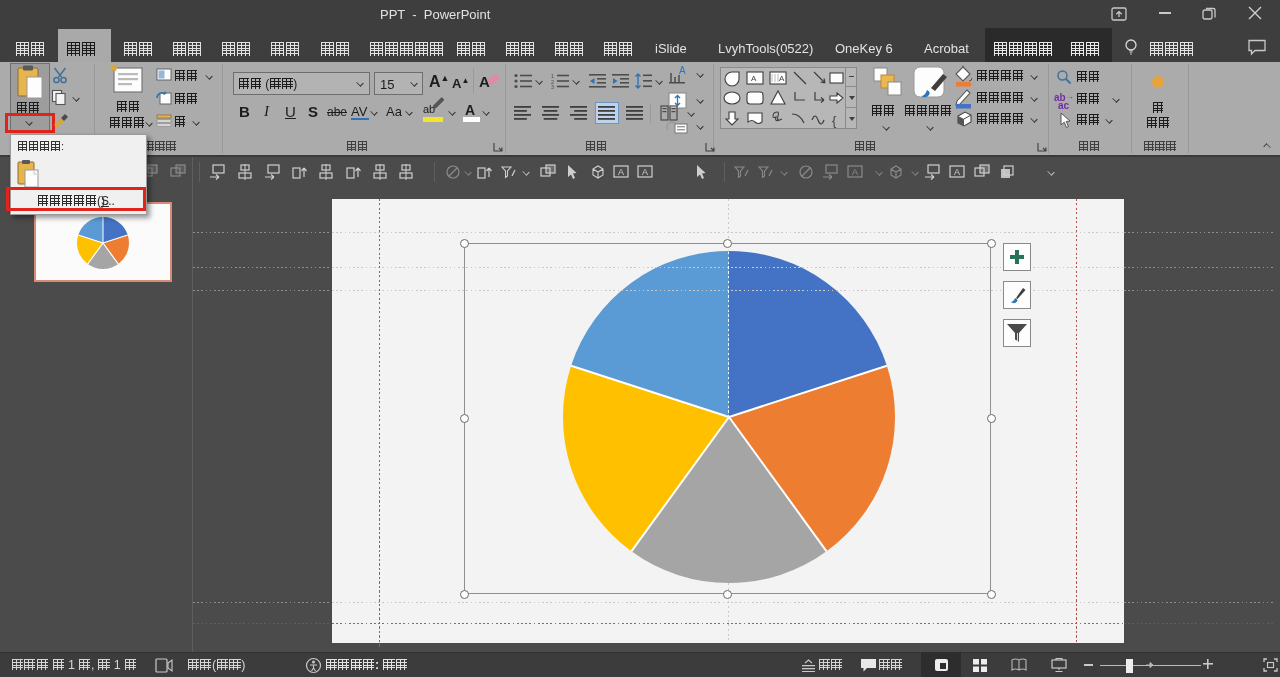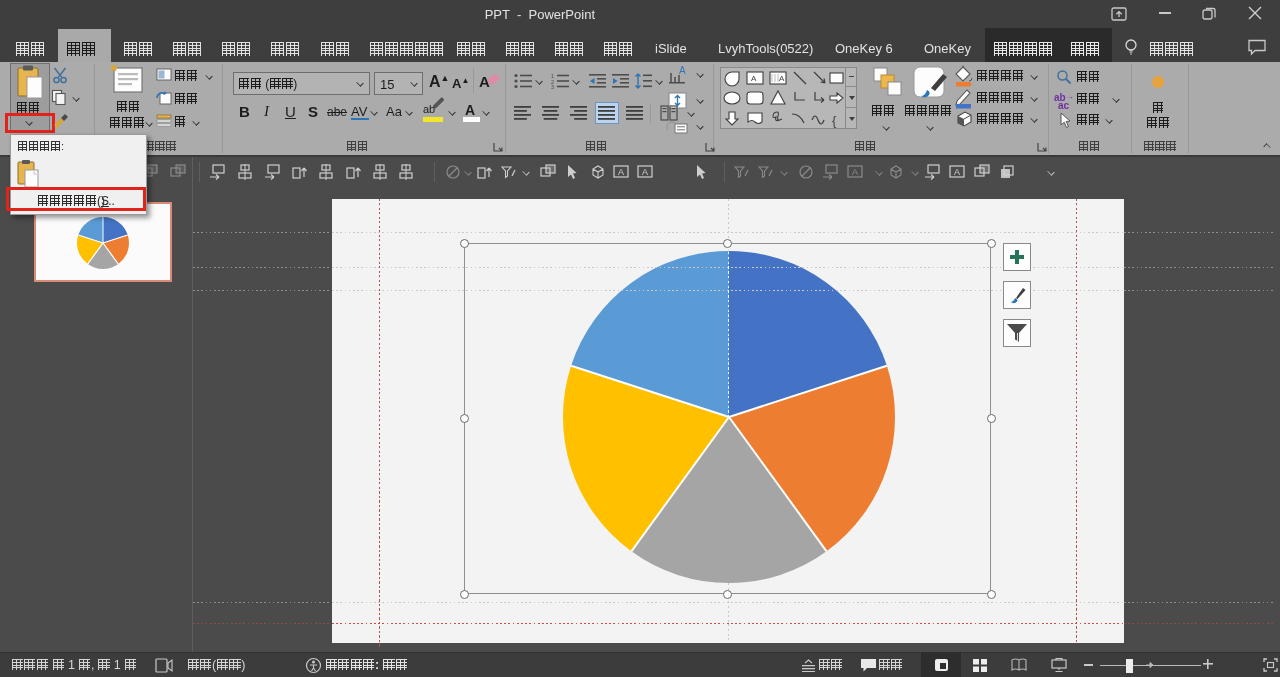"PPT - PowerPoint" div.t { text-align: right -> left }
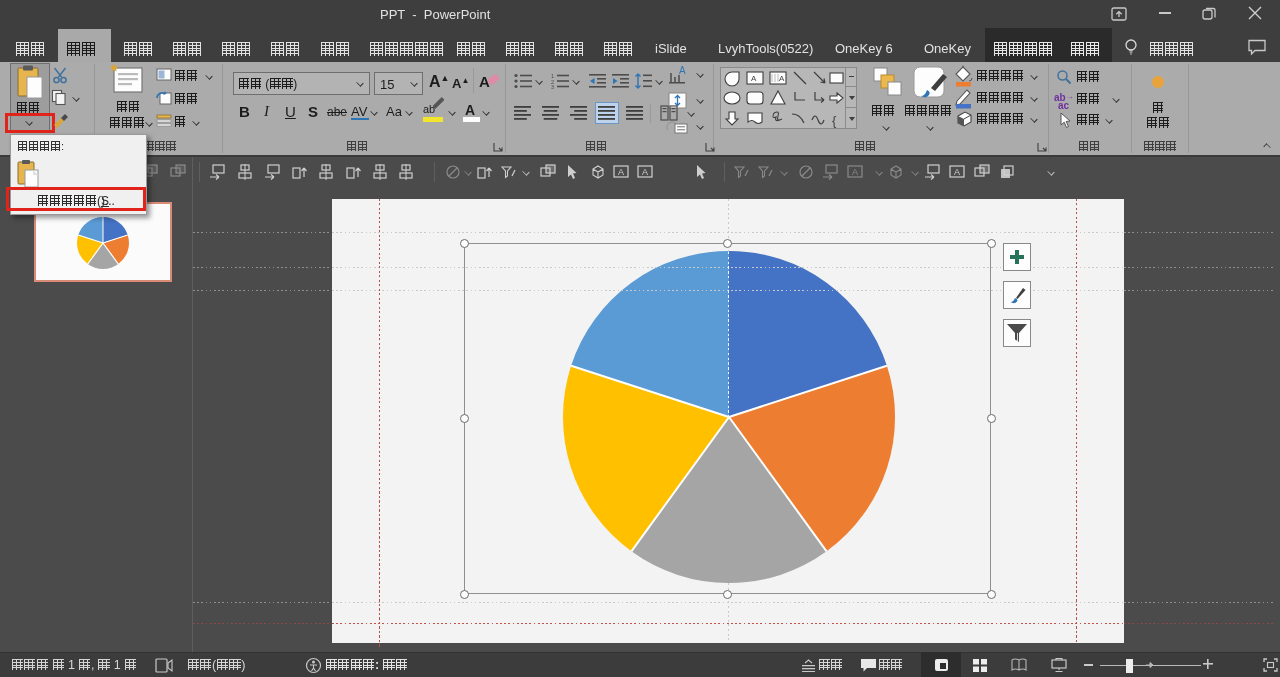"OneKey" div.t { text: OneKey -> Acrobat }
